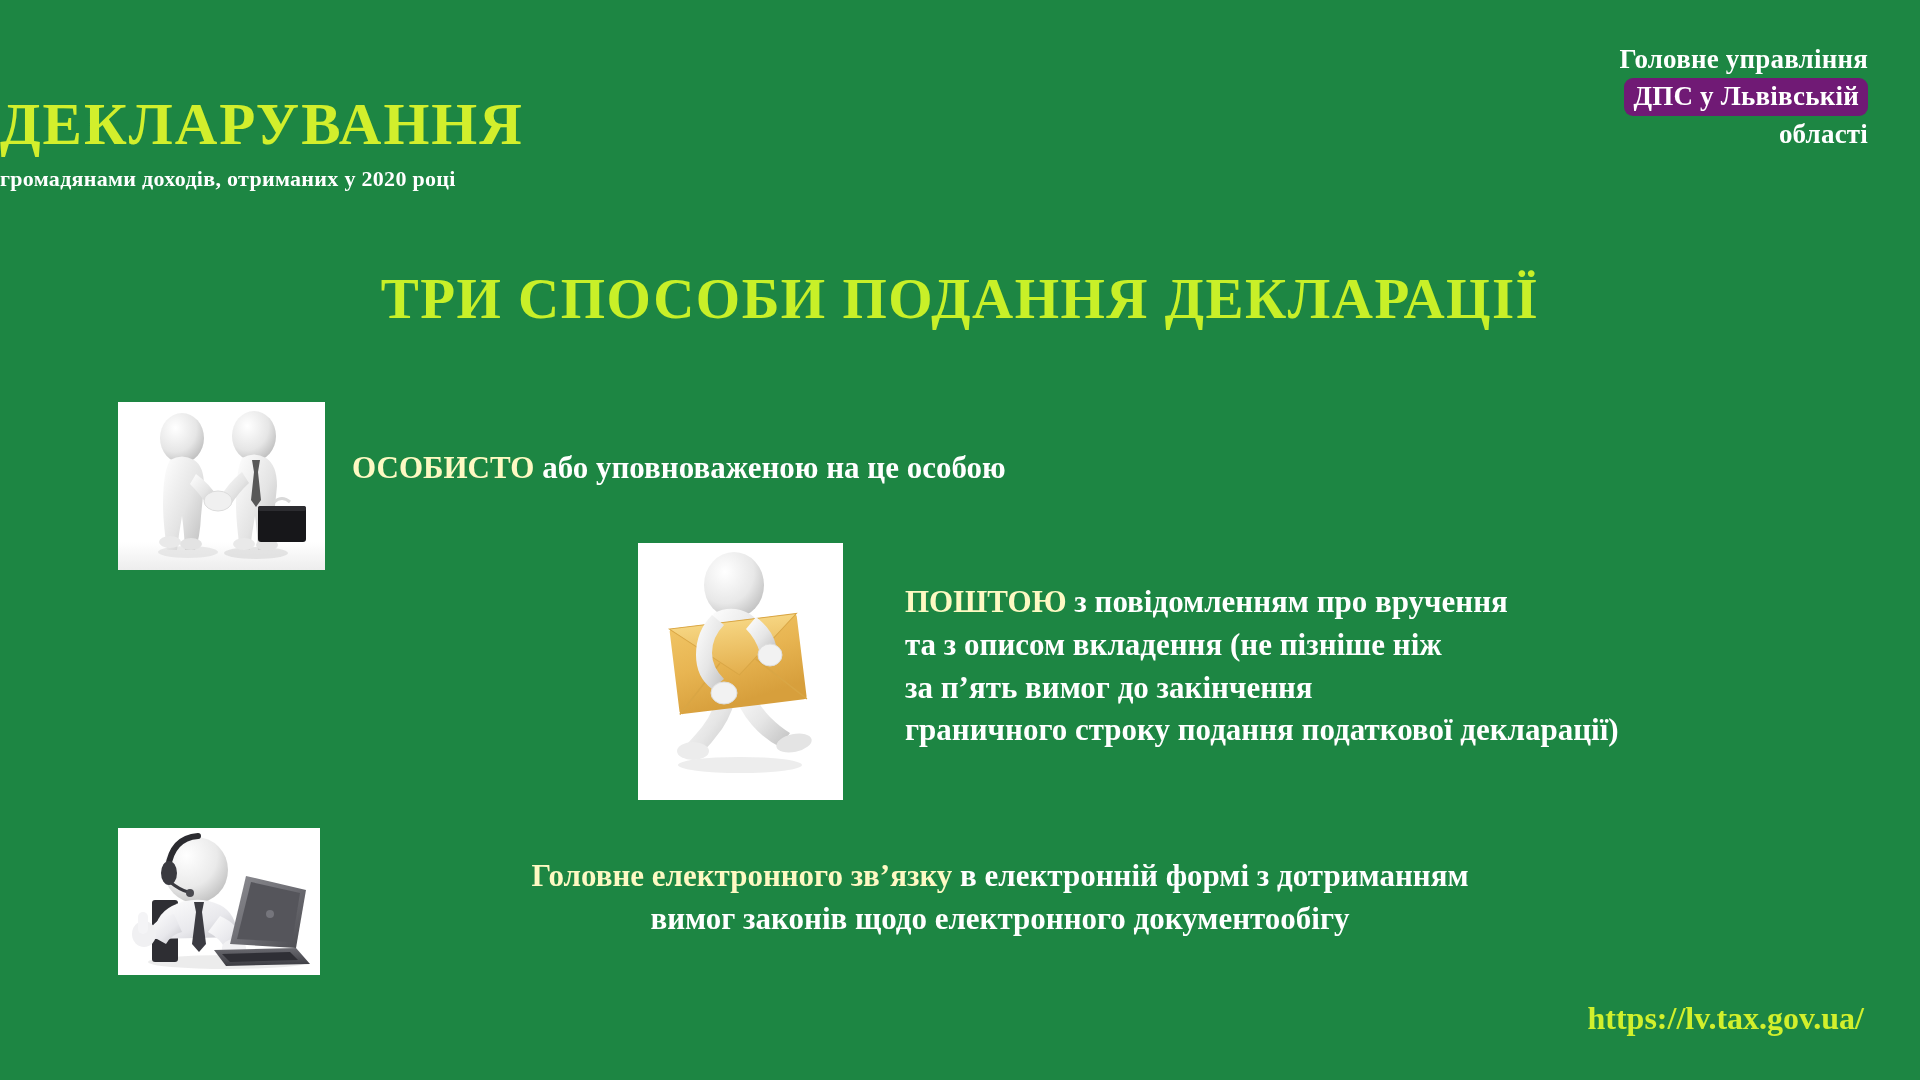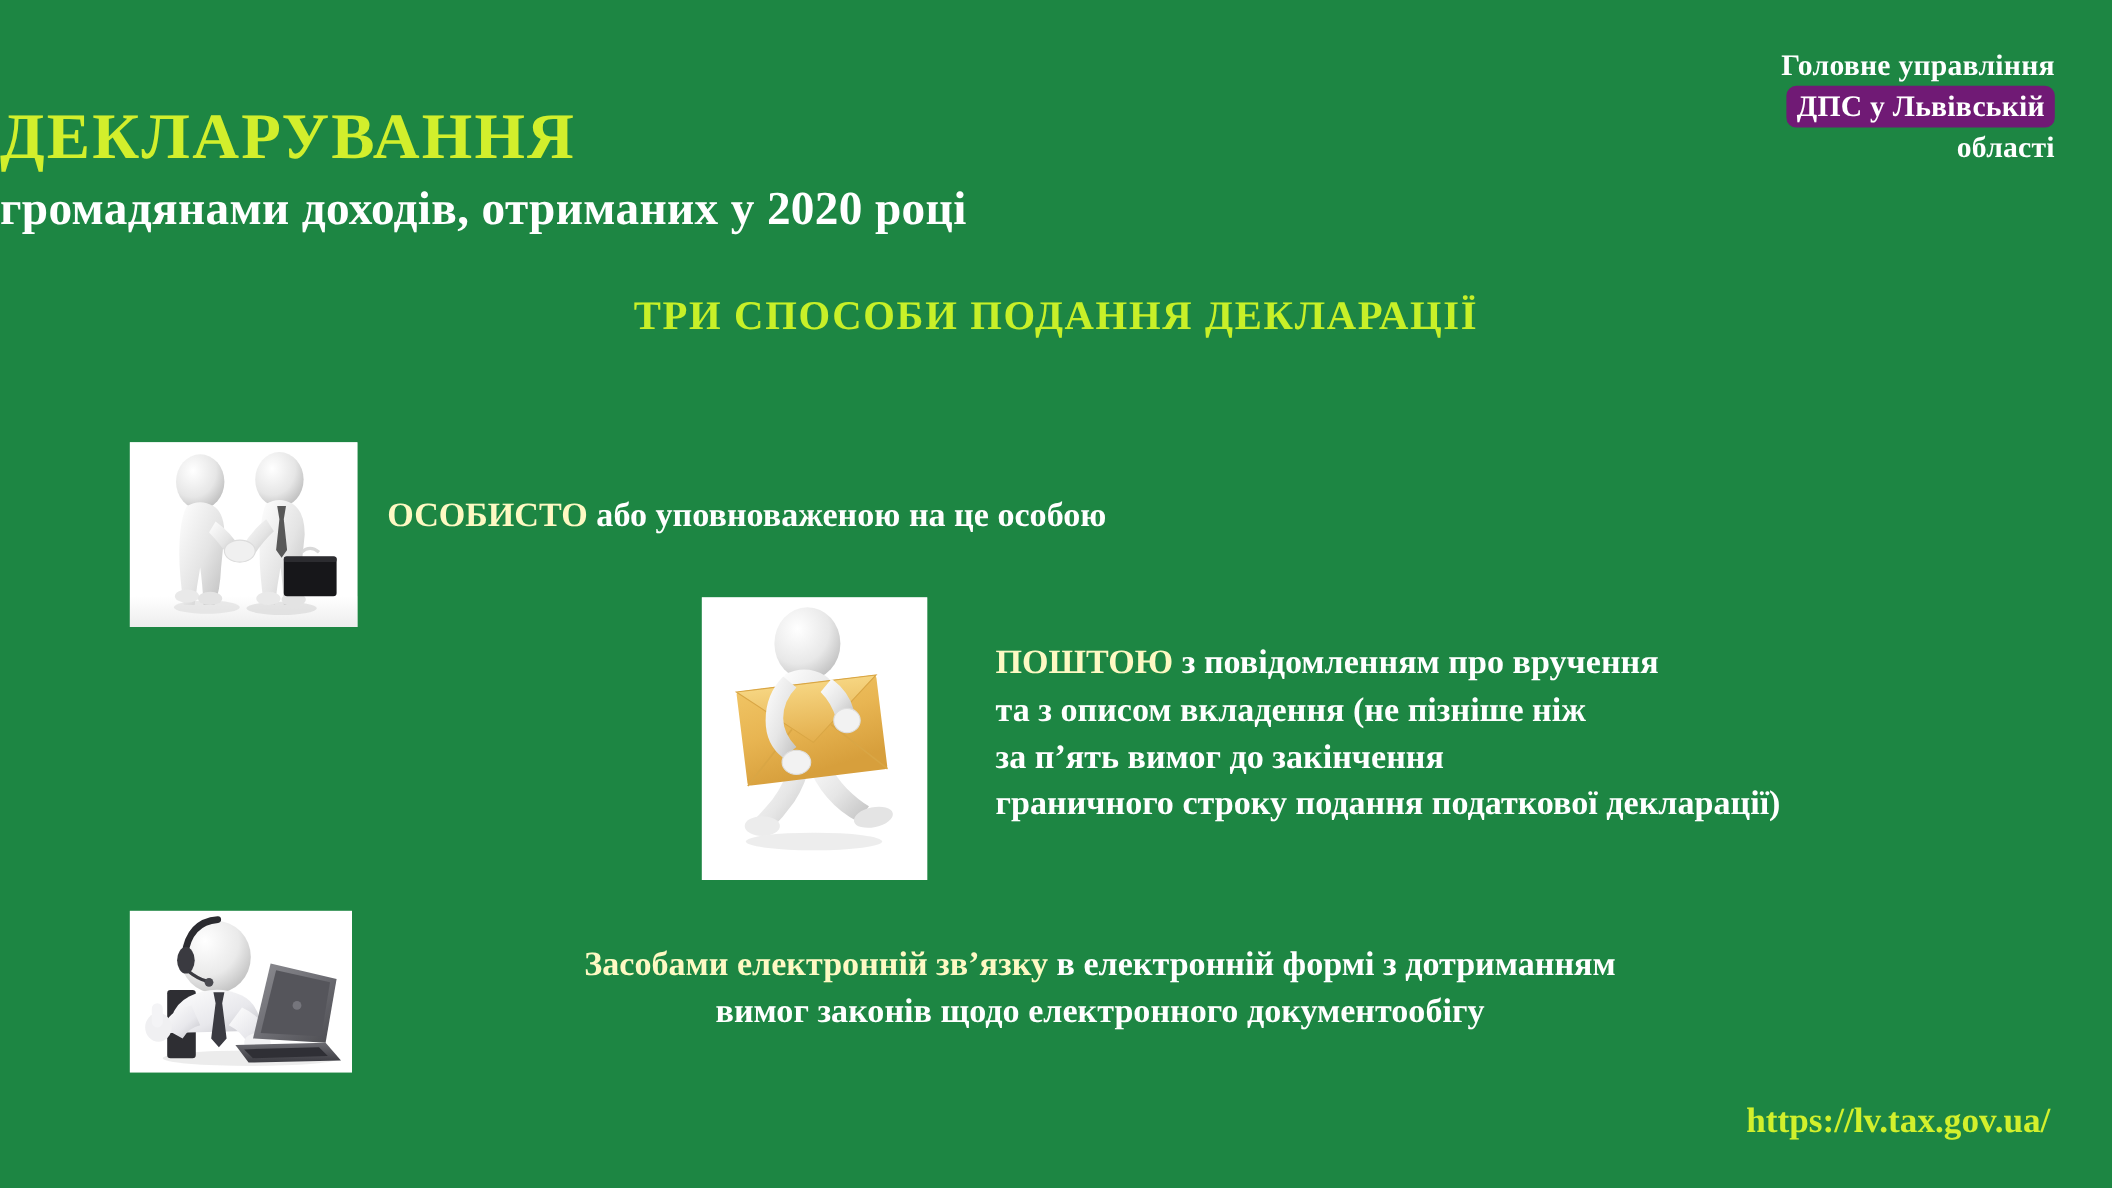"громадянами доходів, отриманих у 2020" .sub-title { font-size: 43px -> 22px }
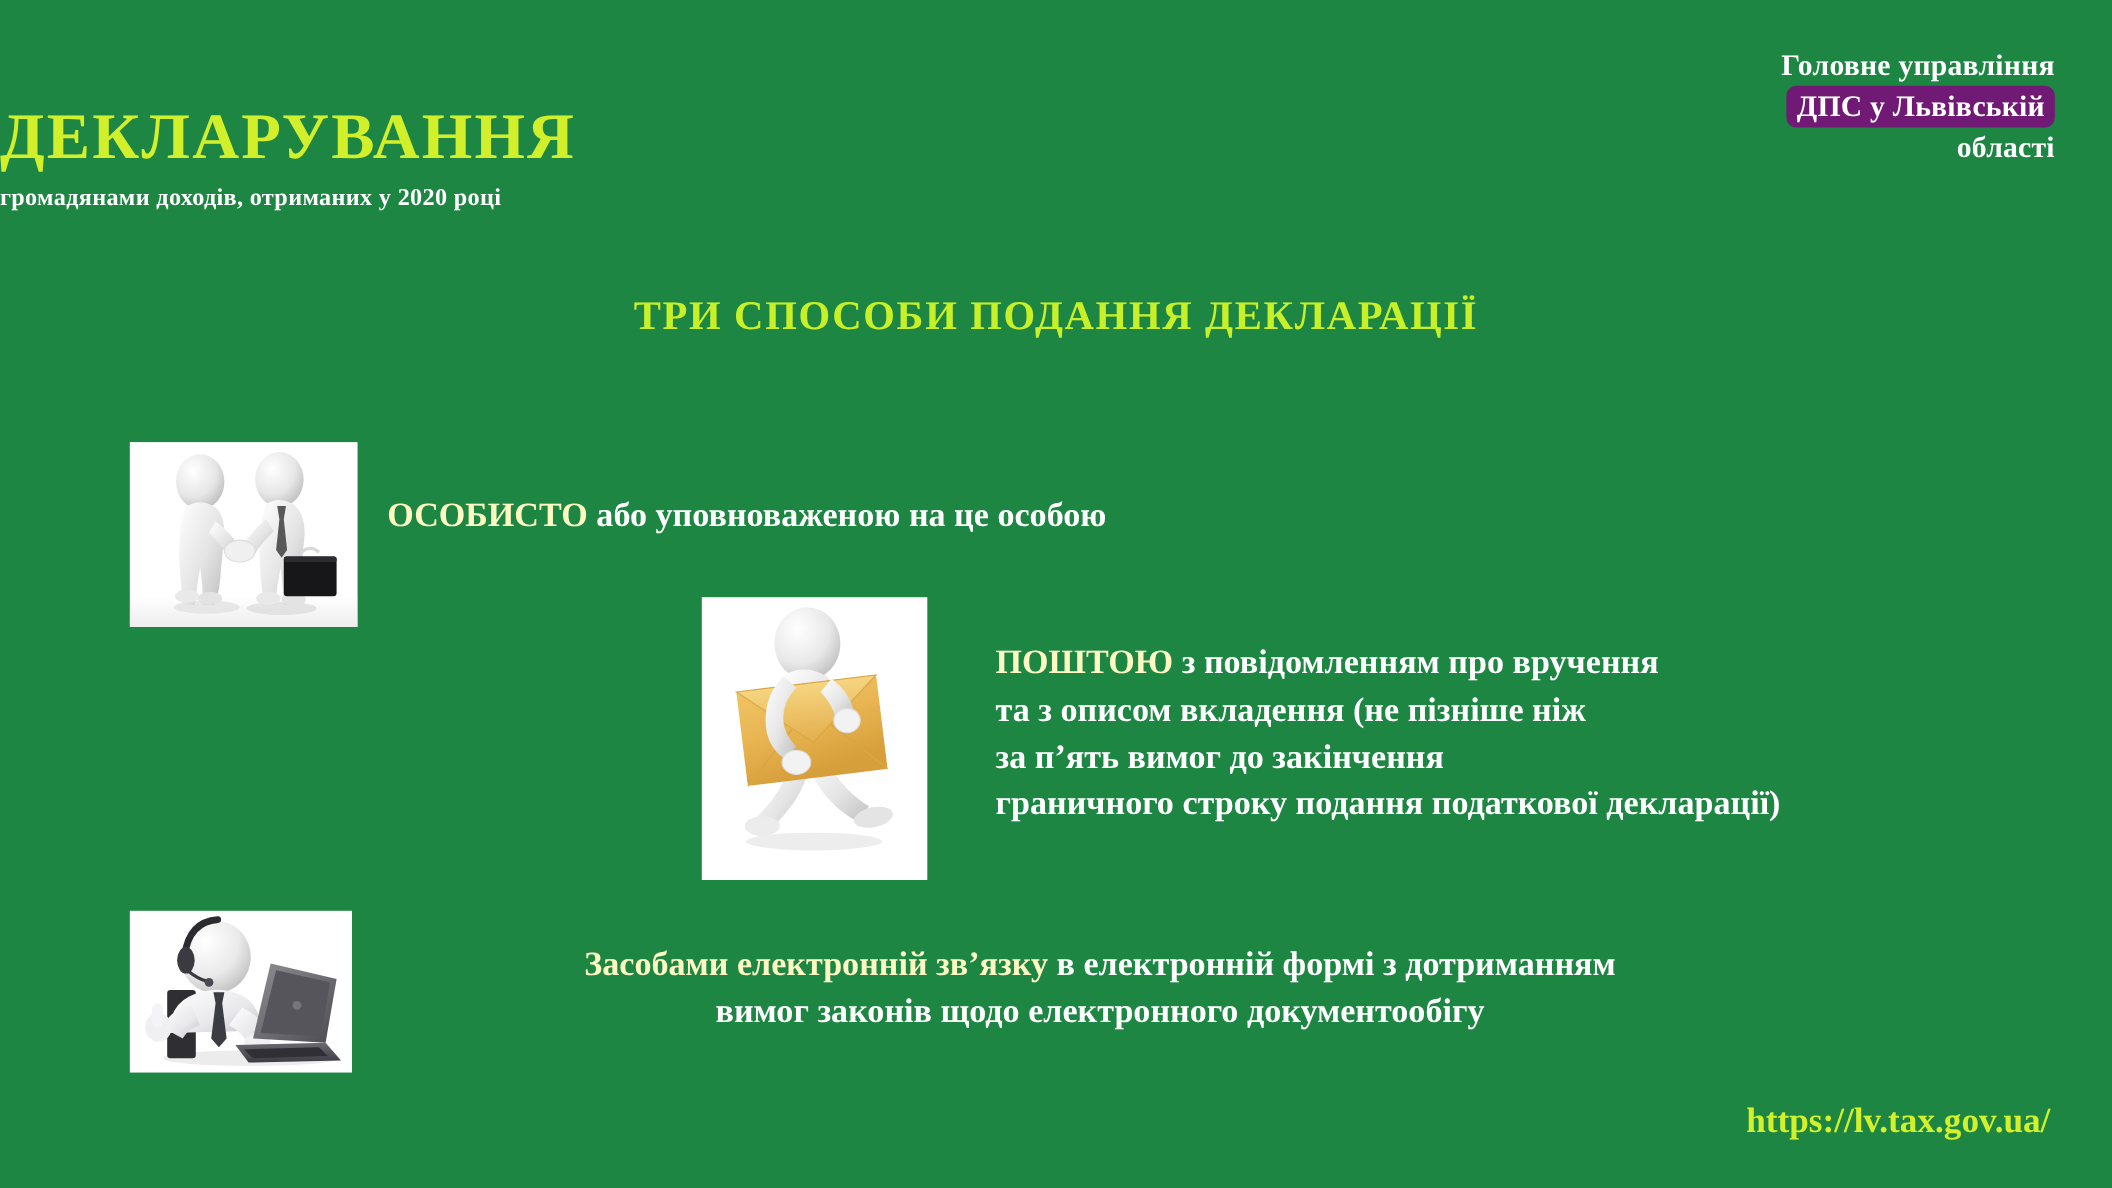"ТРИ СПОСОБИ ПОДАННЯ ДЕКЛАРАЦІЇ" .section-title { font-size: 37px -> 57px }
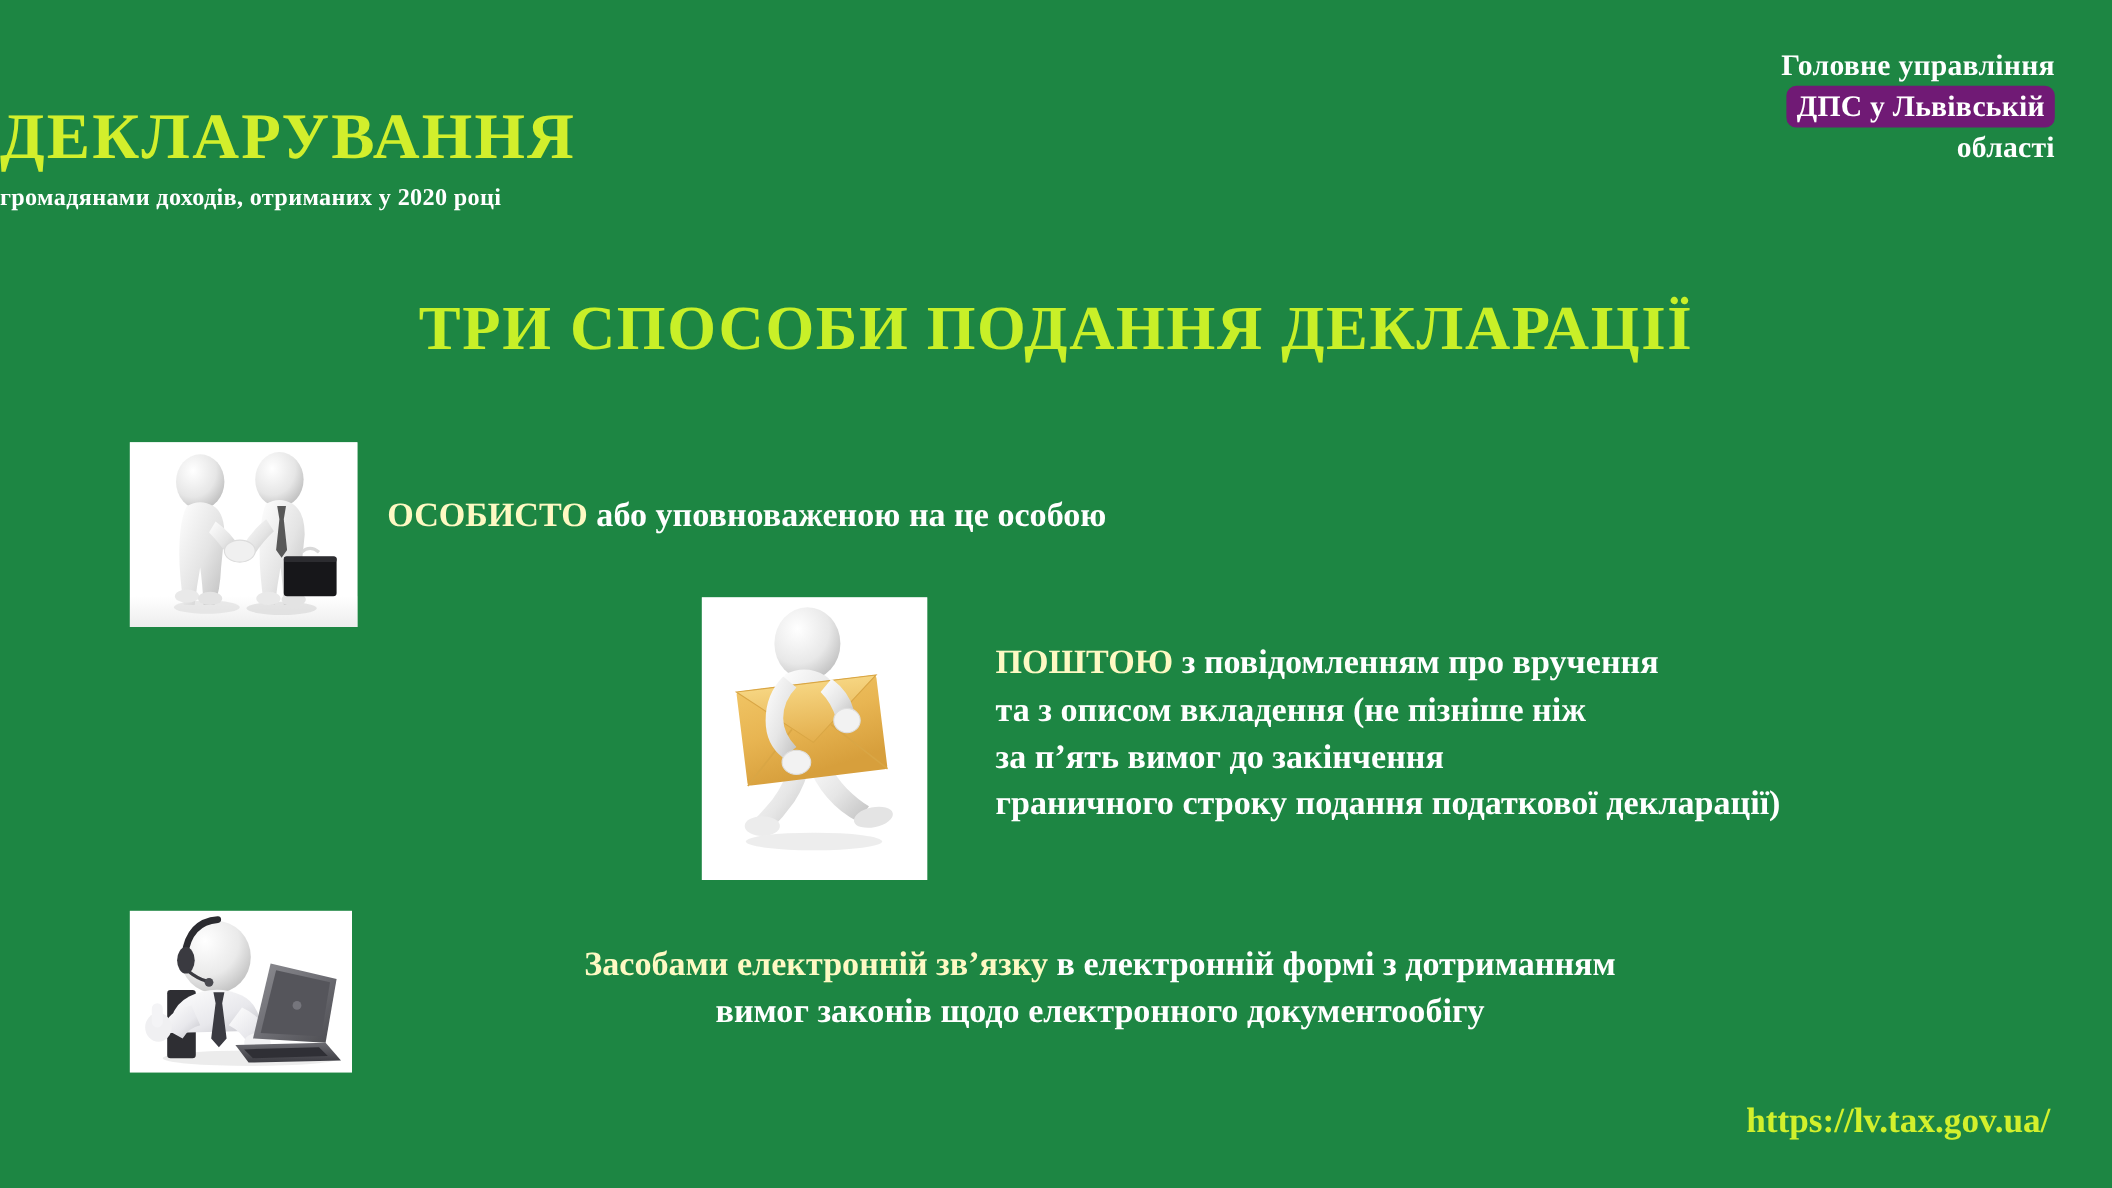"Засобами електронній зв’язку" span.accent { text: Засобами електронній -> Головне електронного }
